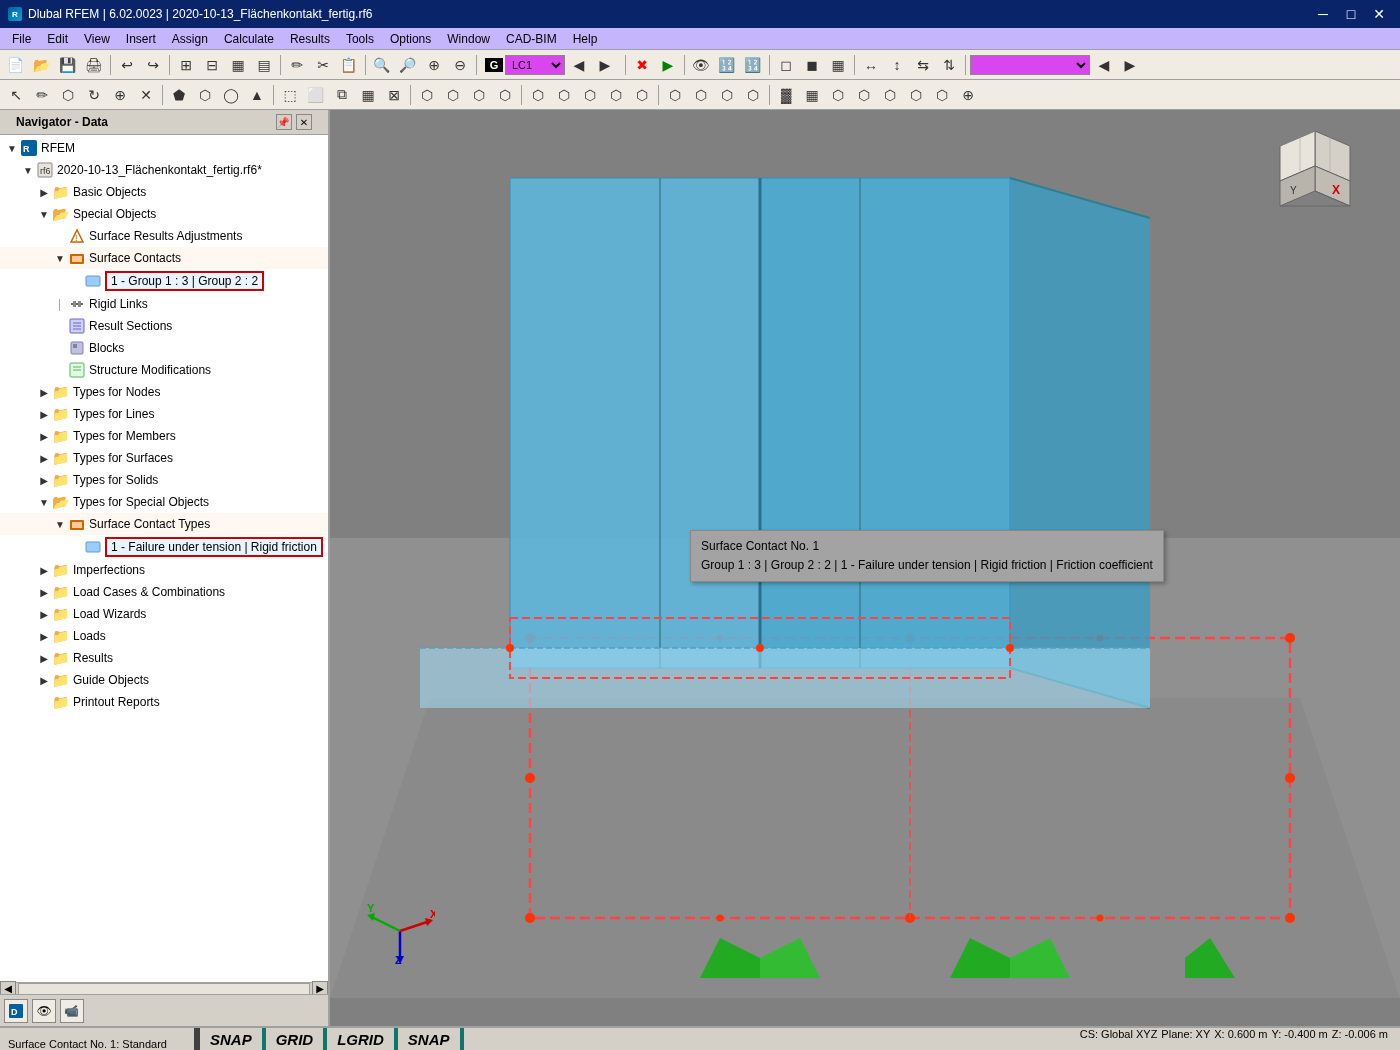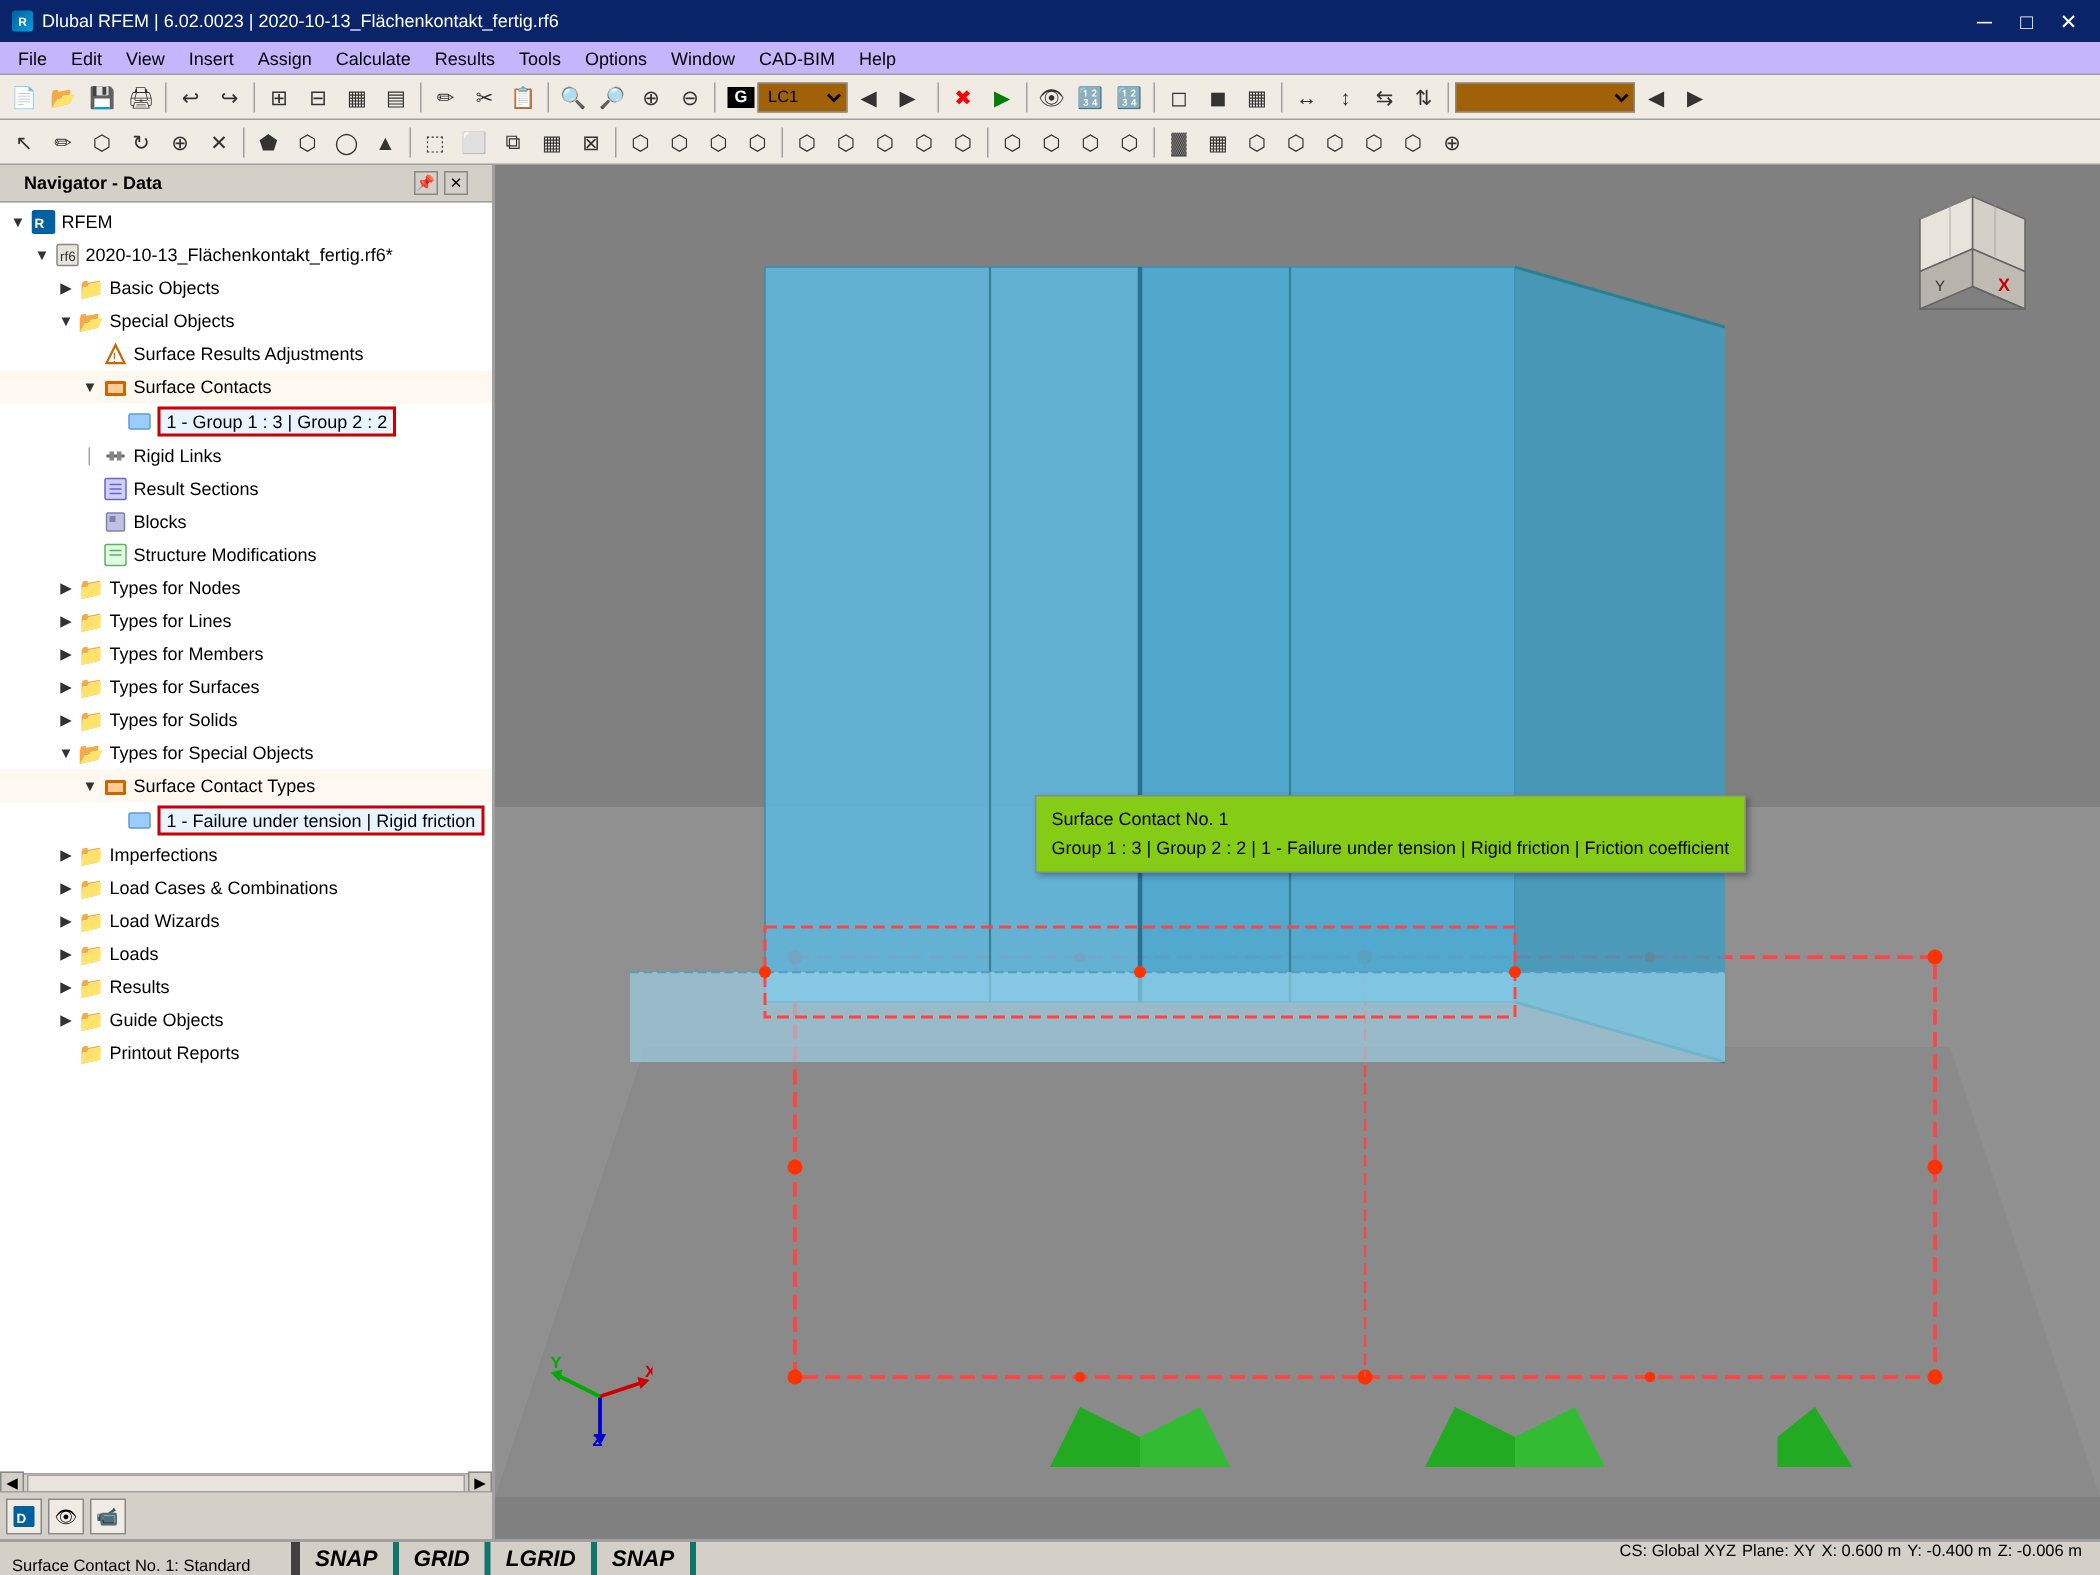"LC1" .toolbar-select { background: #a16207 -> #d946ef }
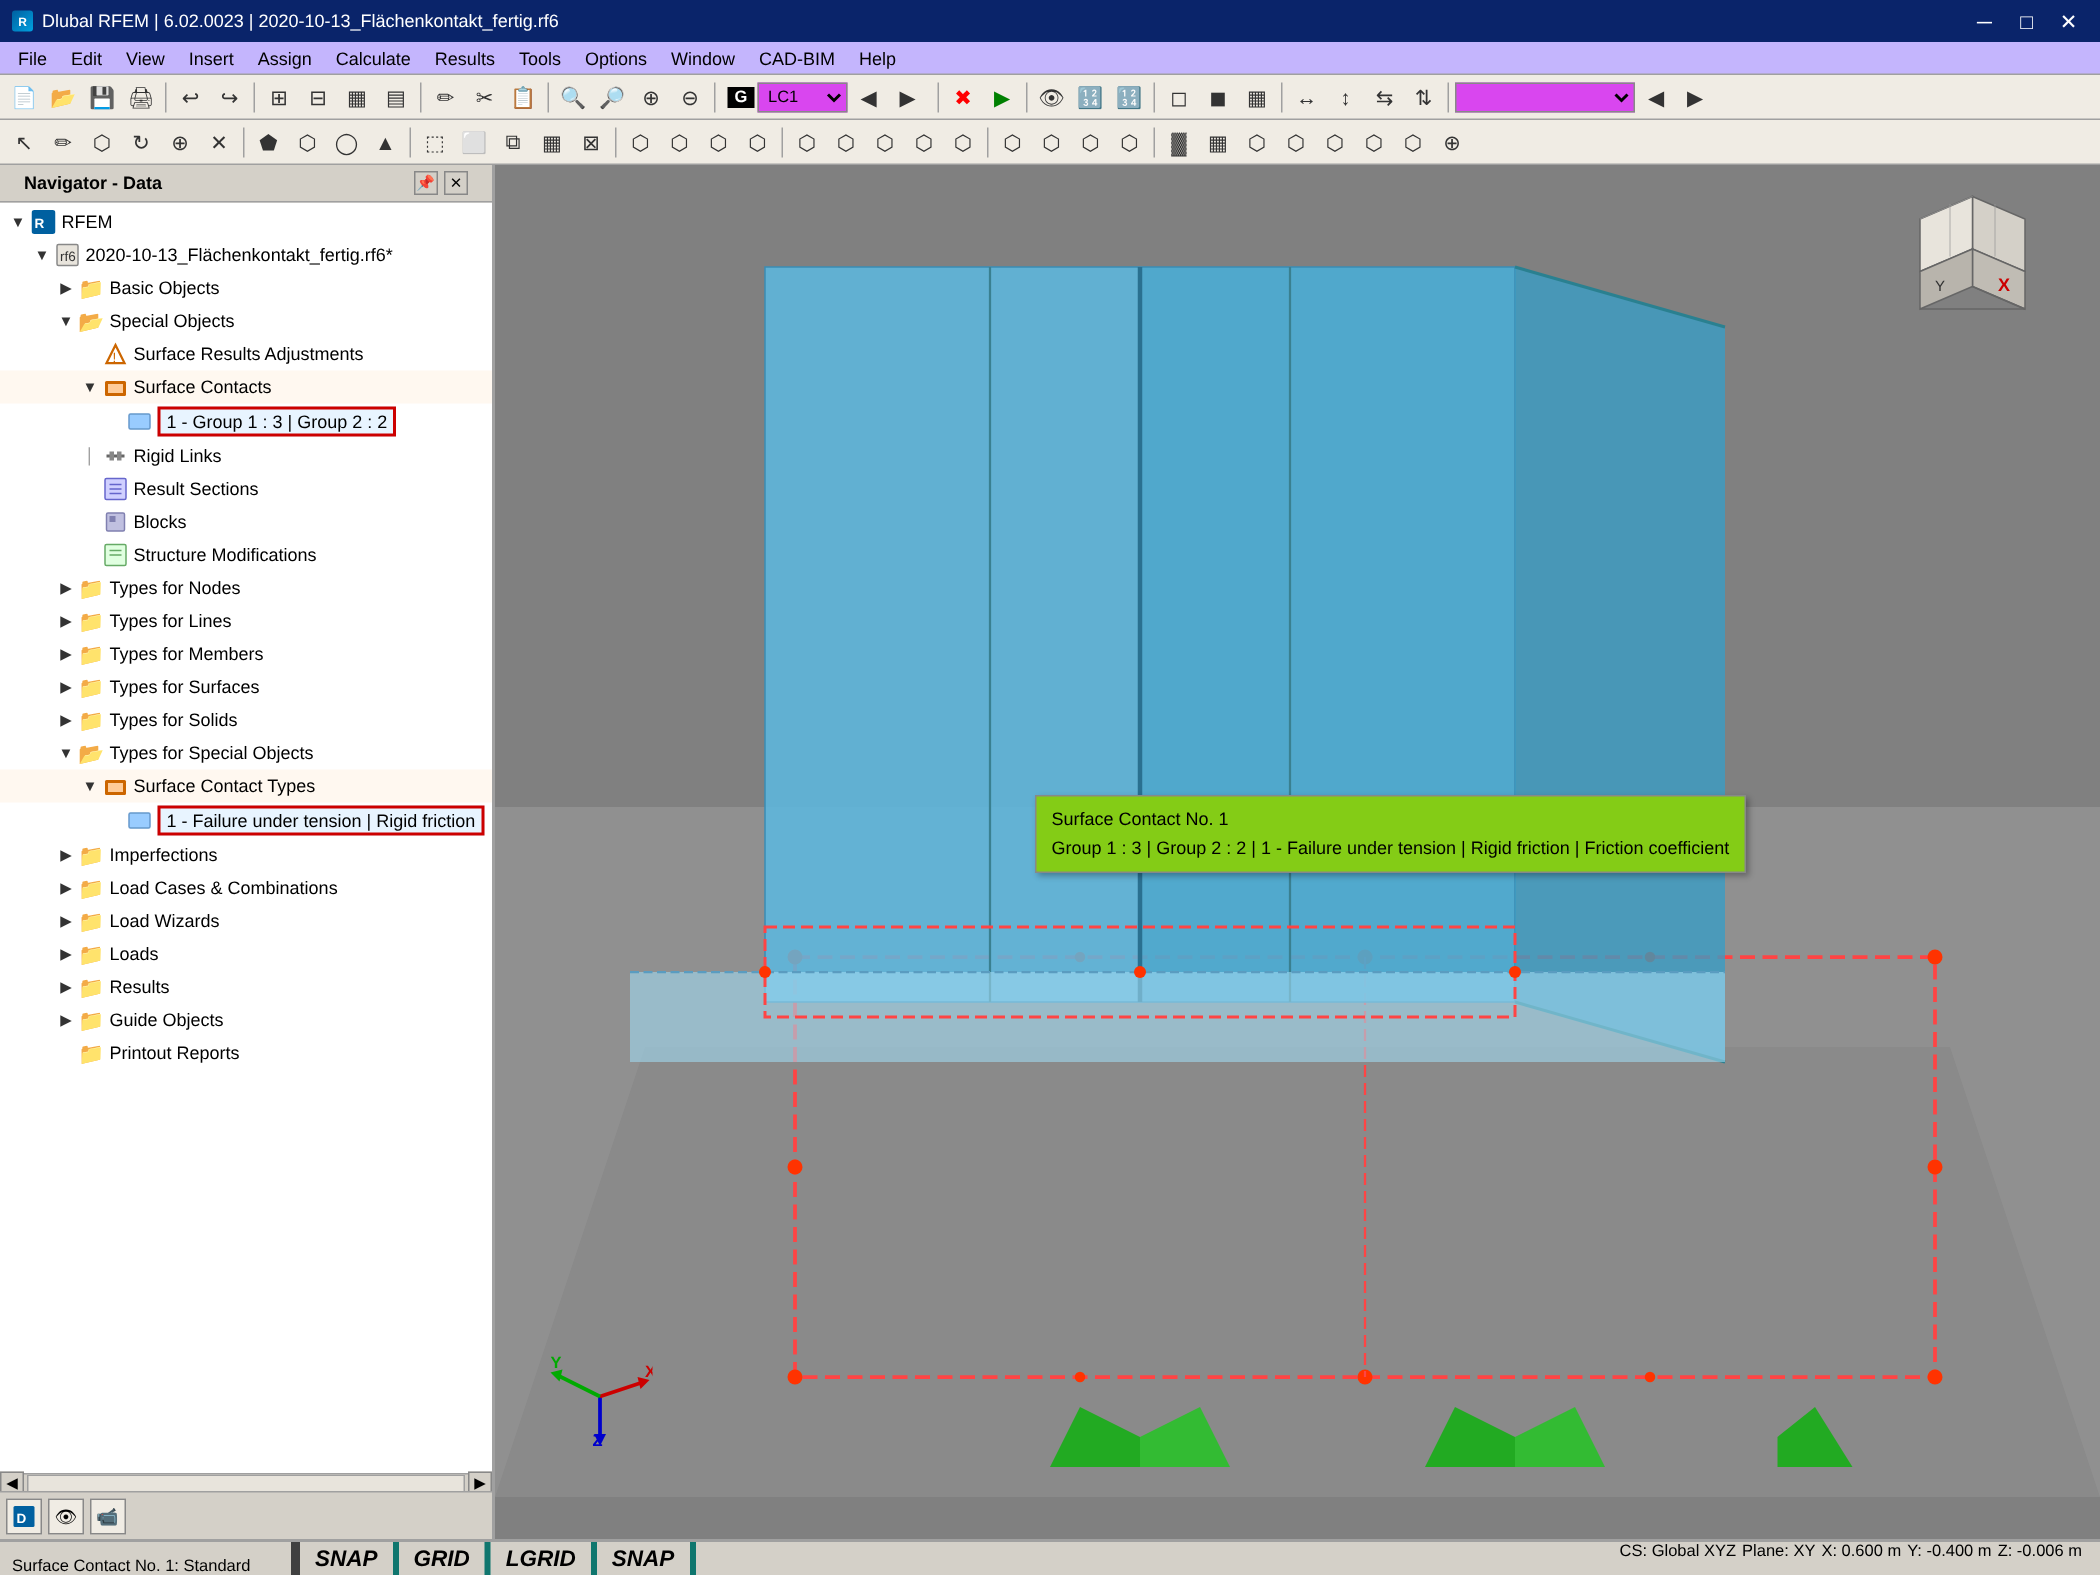"Surface Contact No. 1" .viewport-tooltip { background: #84cc16 -> #a3a3a3 }
